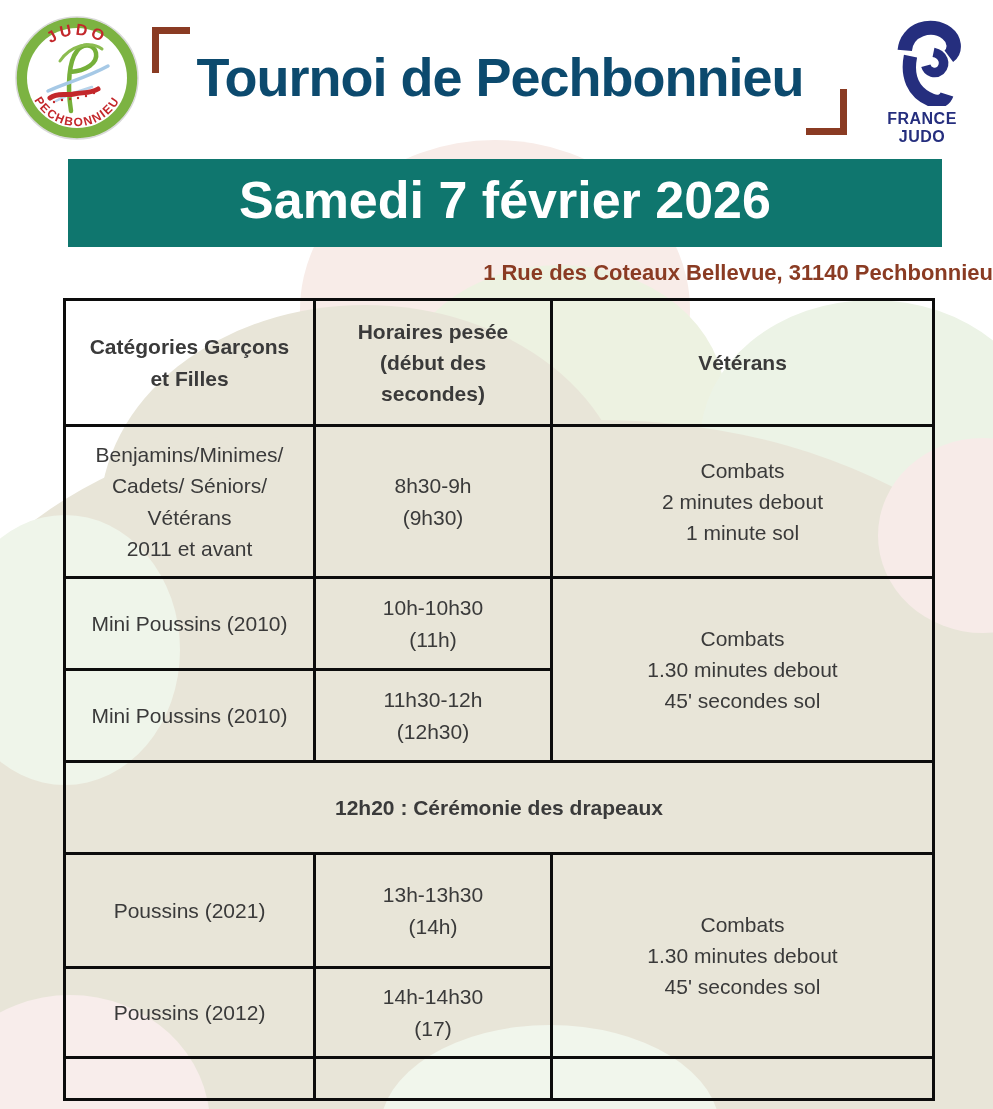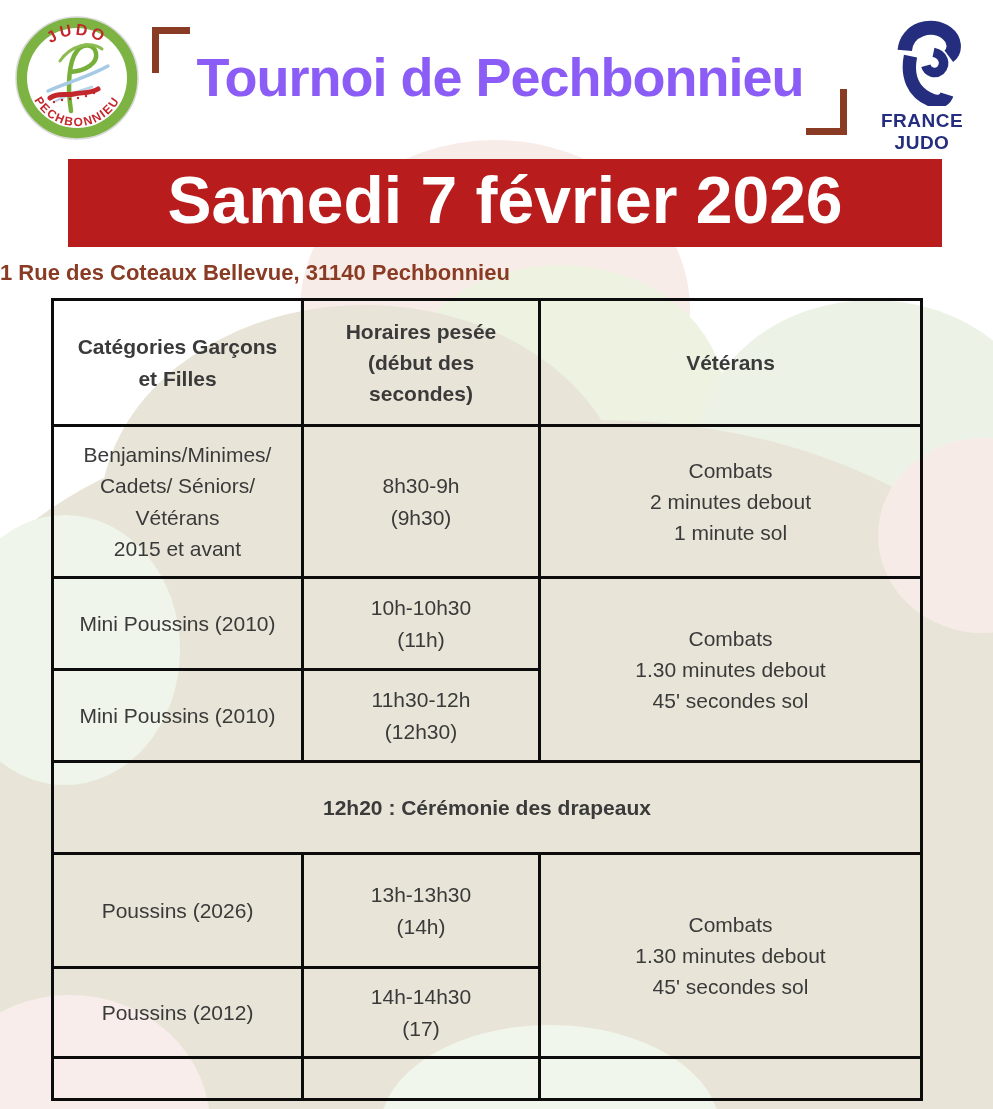"Tournoi de Pechbonnieu" .main-title { color: #8b5cf6 -> #0c4a6e }
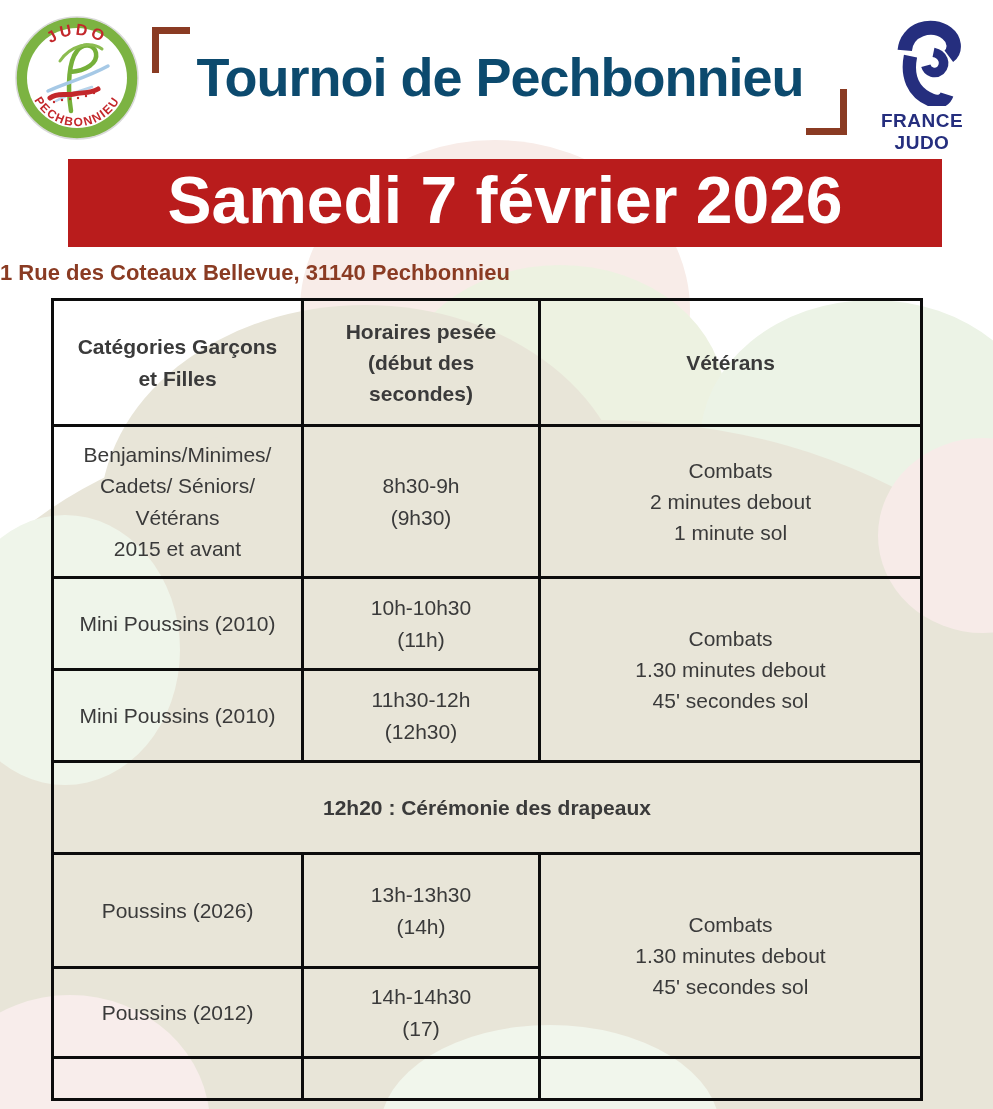"FRANCE" .federation-logo .fed-text { font-size: 19px -> 16px }
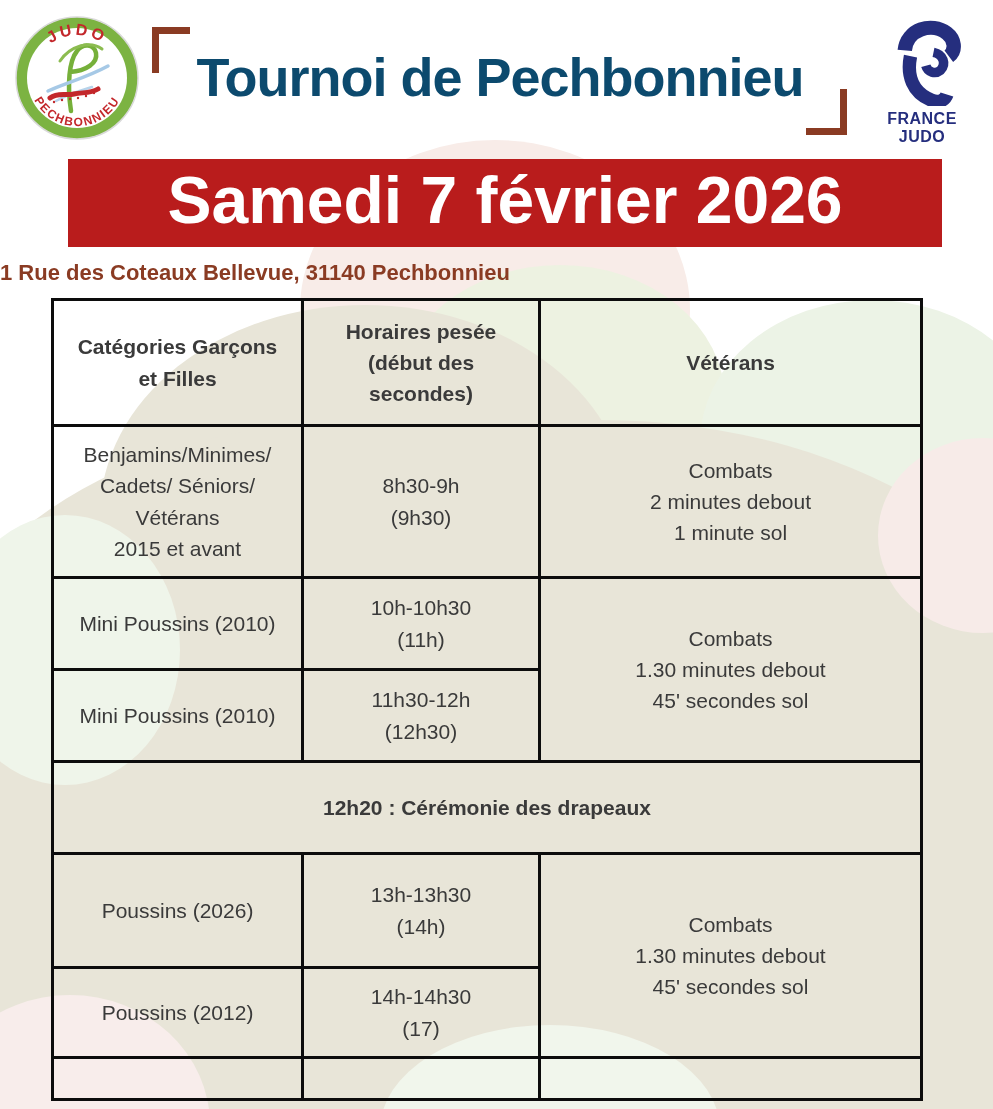"Samedi 7 février 2026" .date-banner { background: #b91c1c -> #0f766e; font-size: 66px -> 52px }
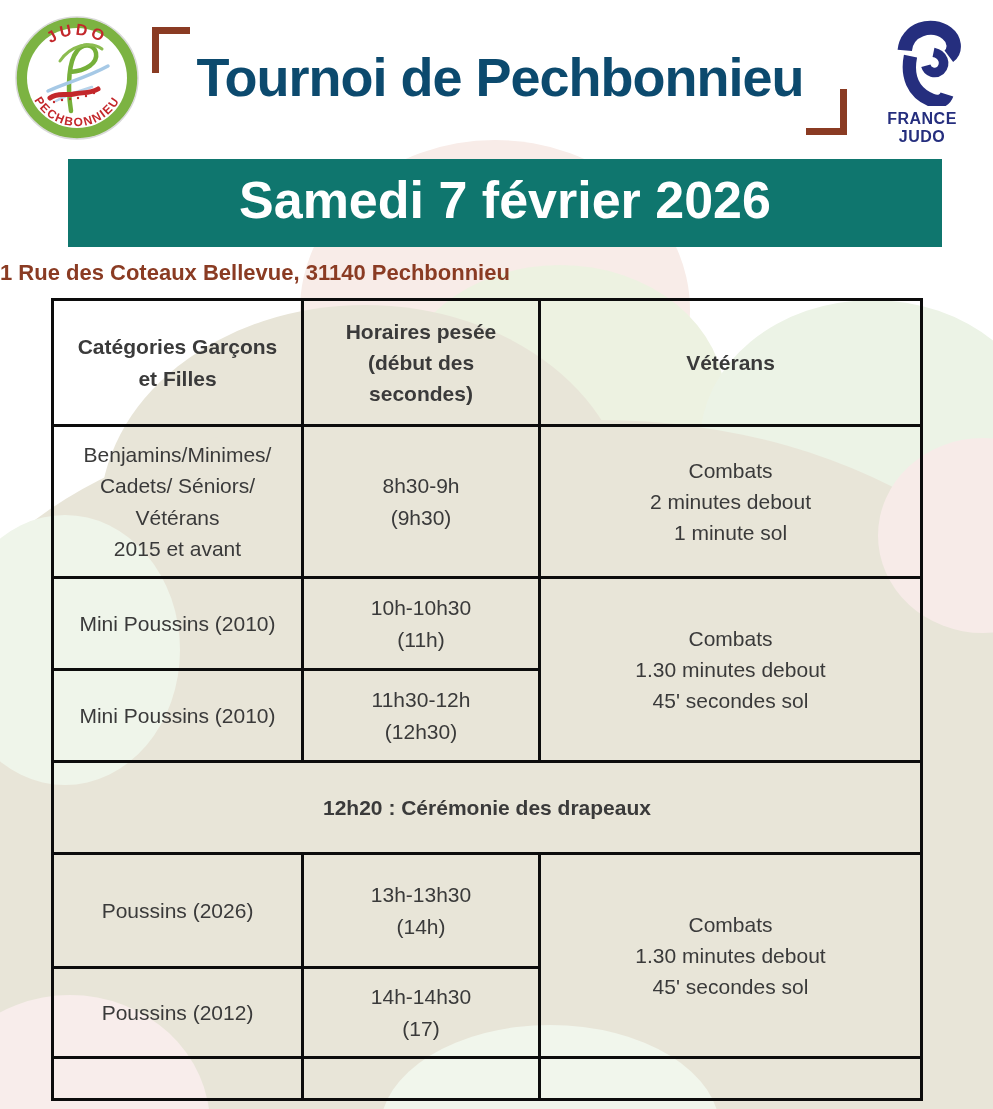"1 Rue des Coteaux Bellevue," .address { text-align: left -> right }
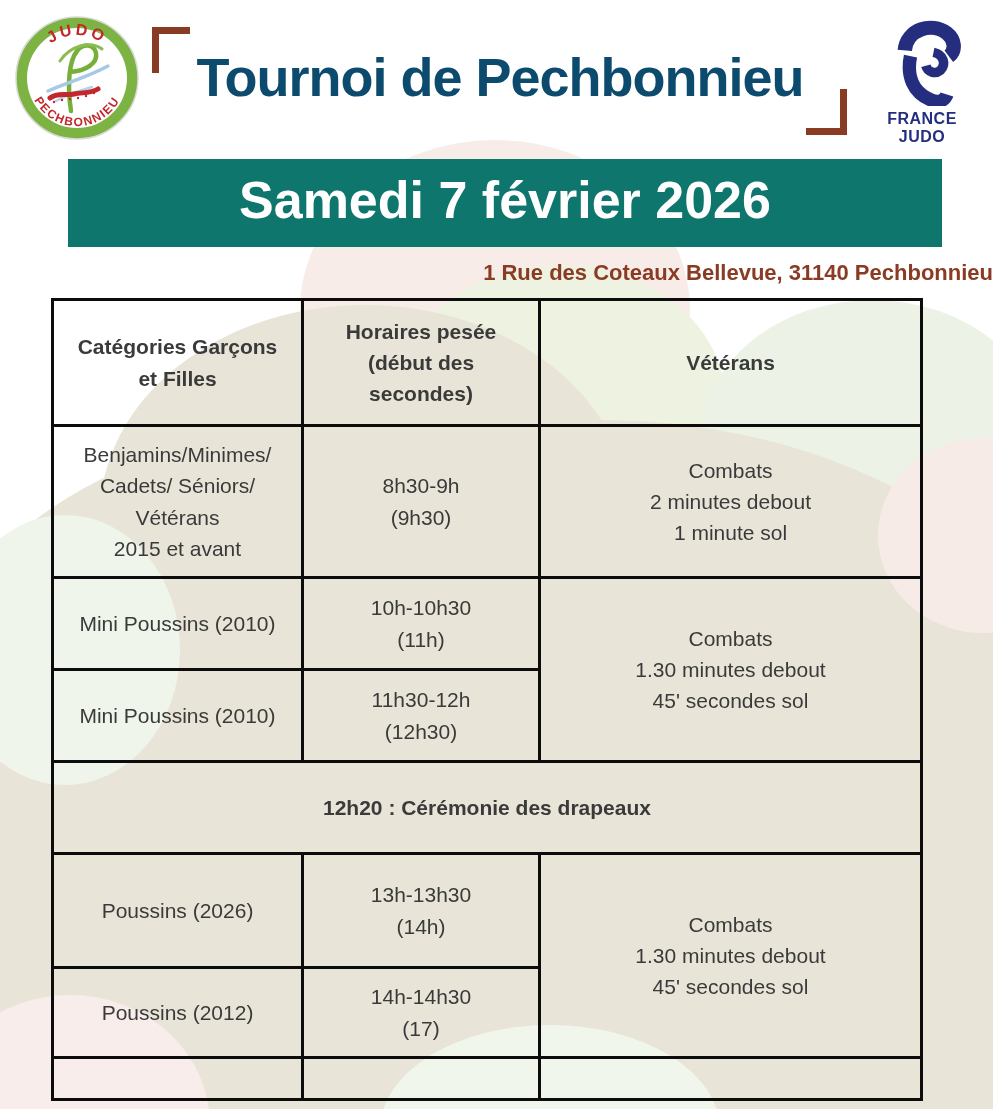"Catégories Garçons" table.schedule { left: 51px -> 63px }
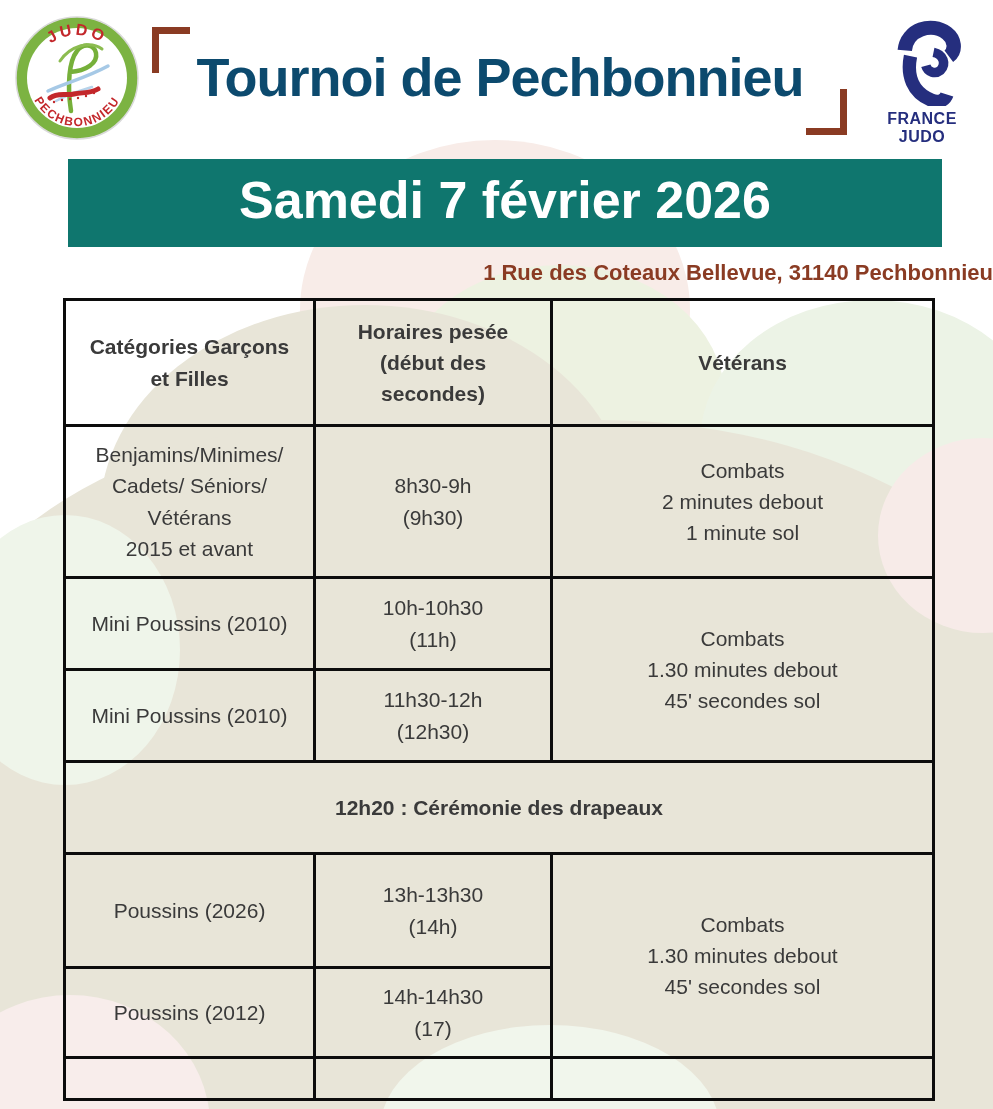"Benjamins/Minimes/" td { text: 2015 -> 2011 }
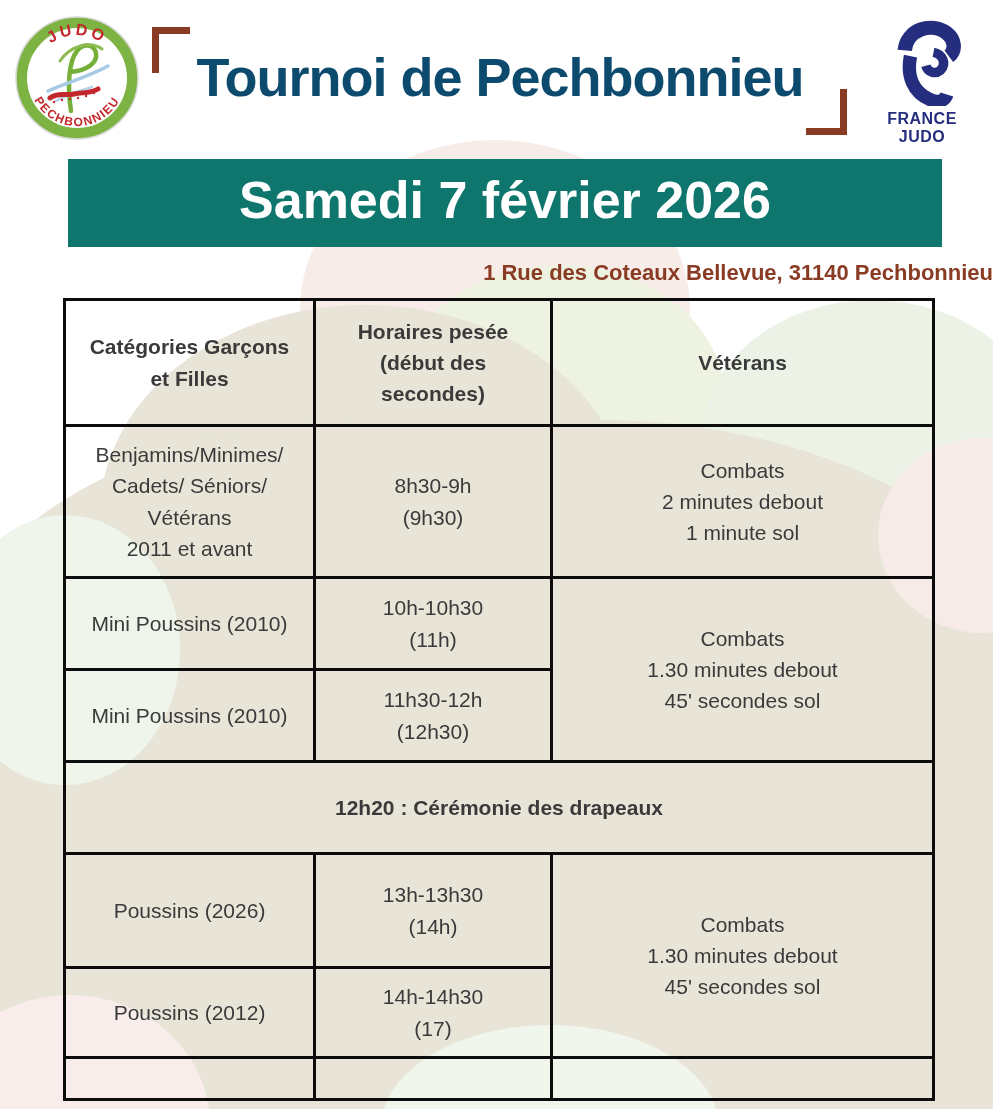"Poussins (2026)" td { text: 2026 -> 2021 }
